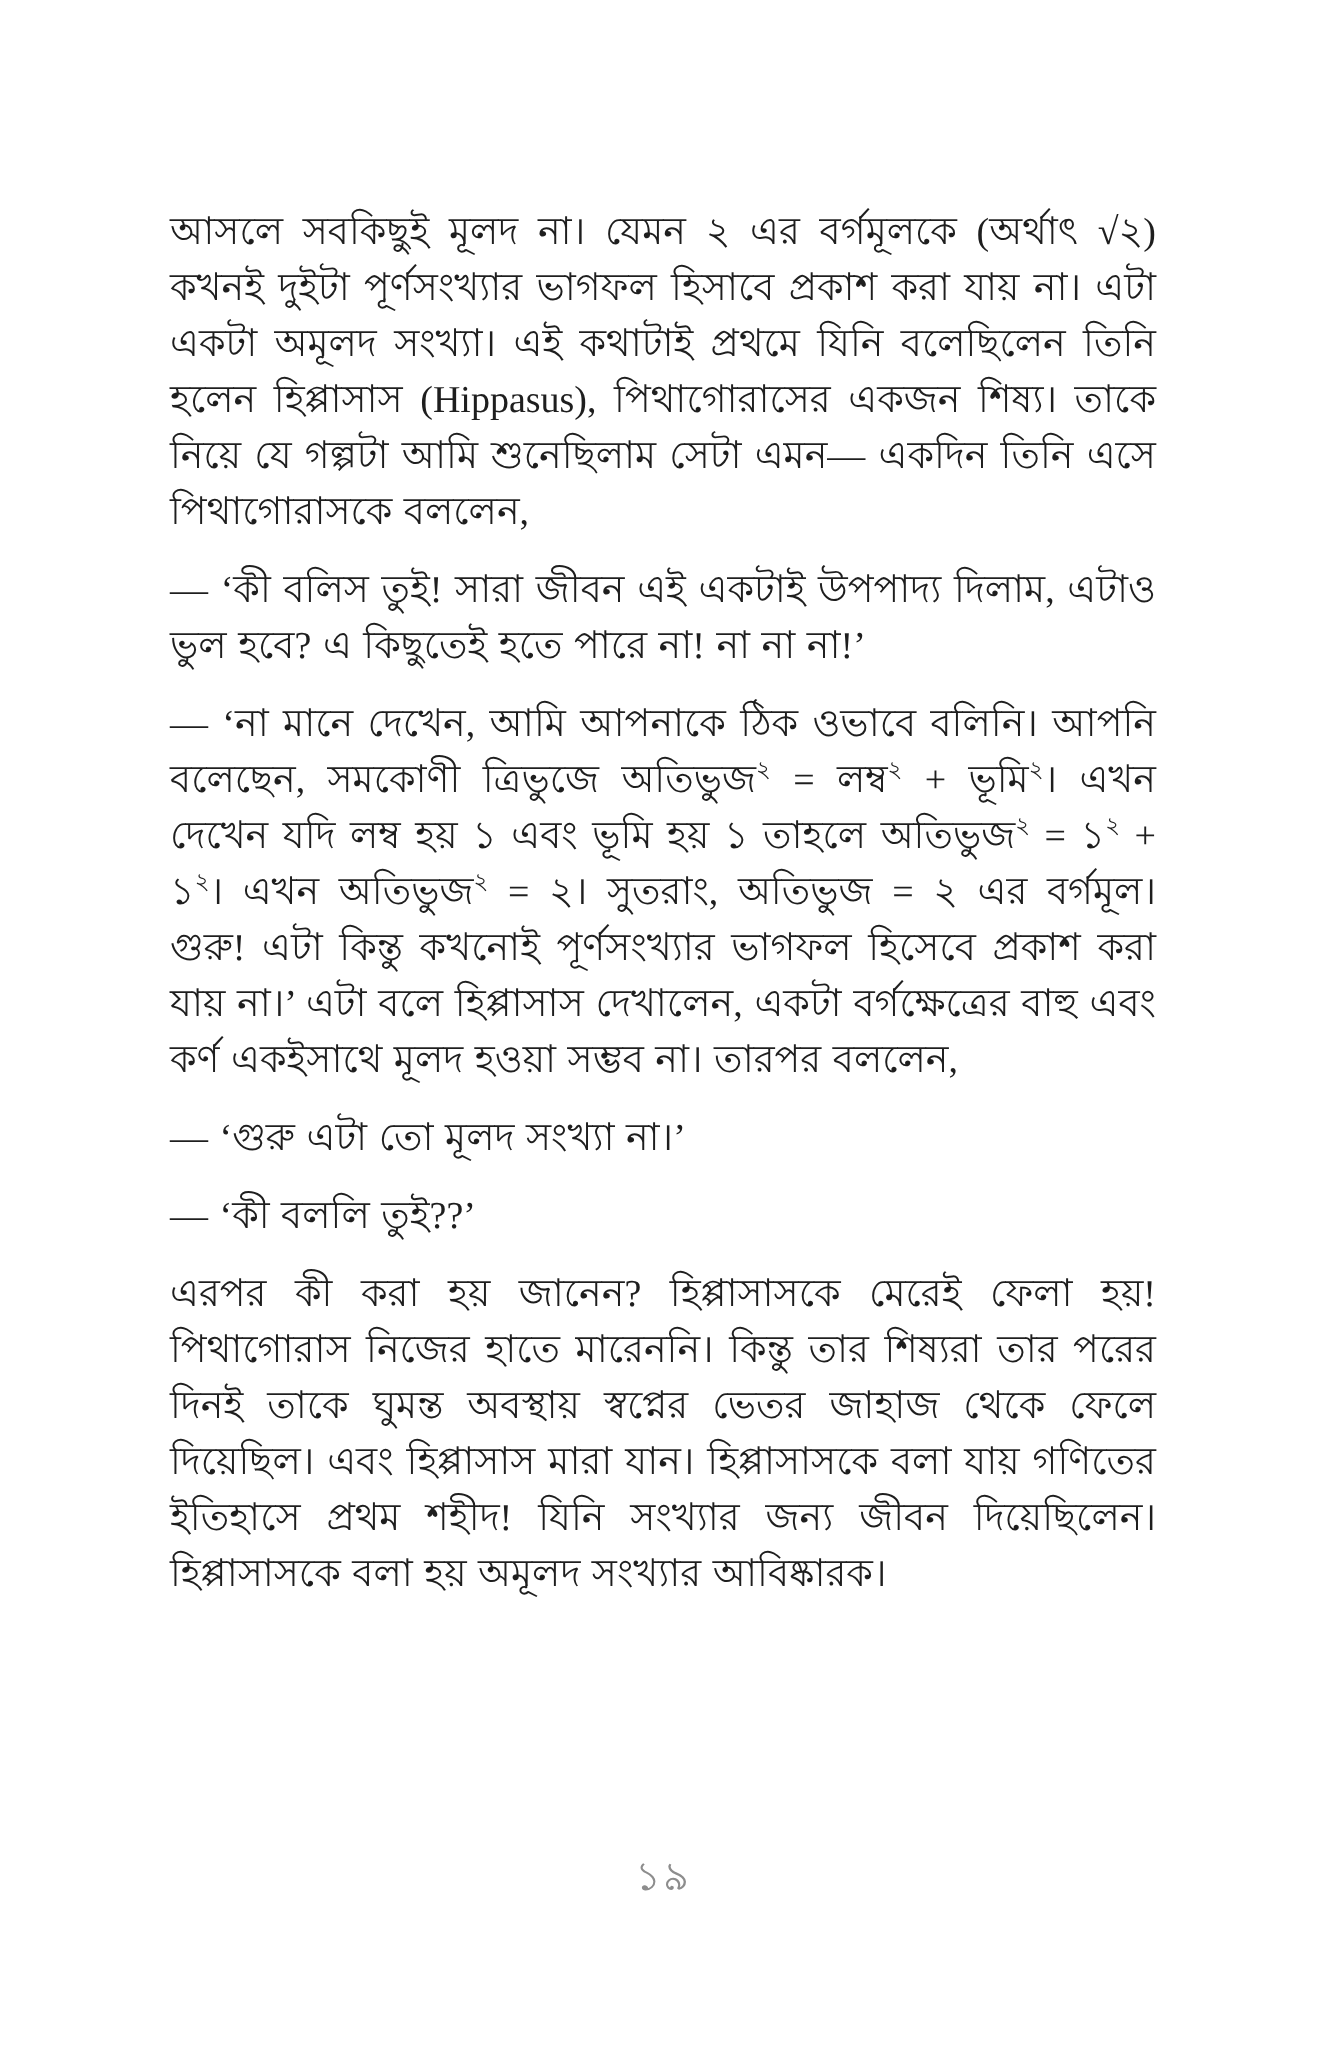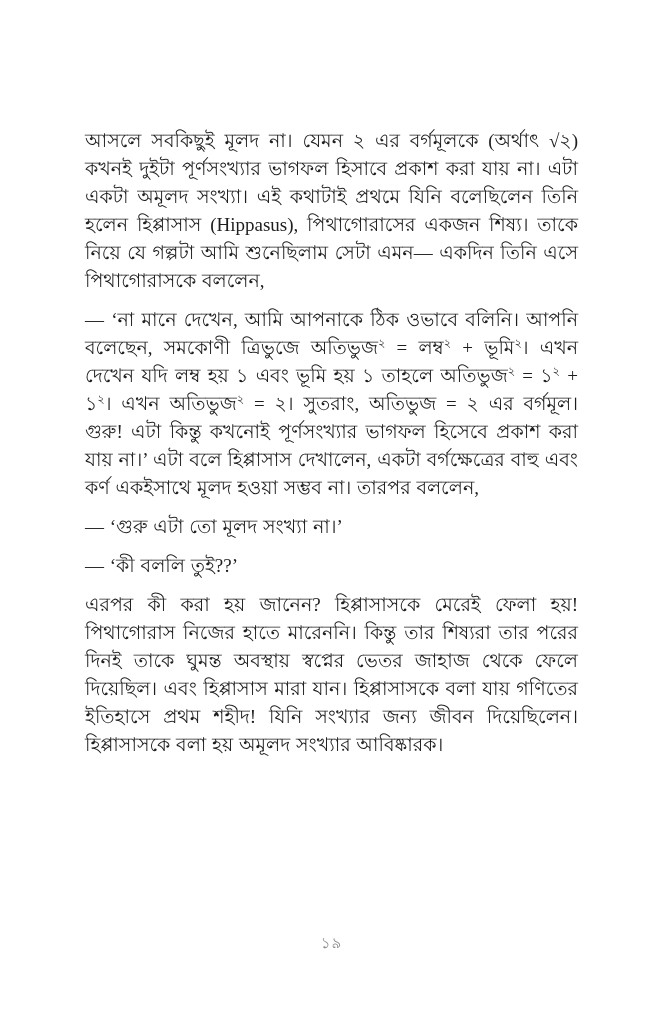"আসলে সবকিছুই মূলদ না। যেমন" .text-block { margin-top: 24px -> none }
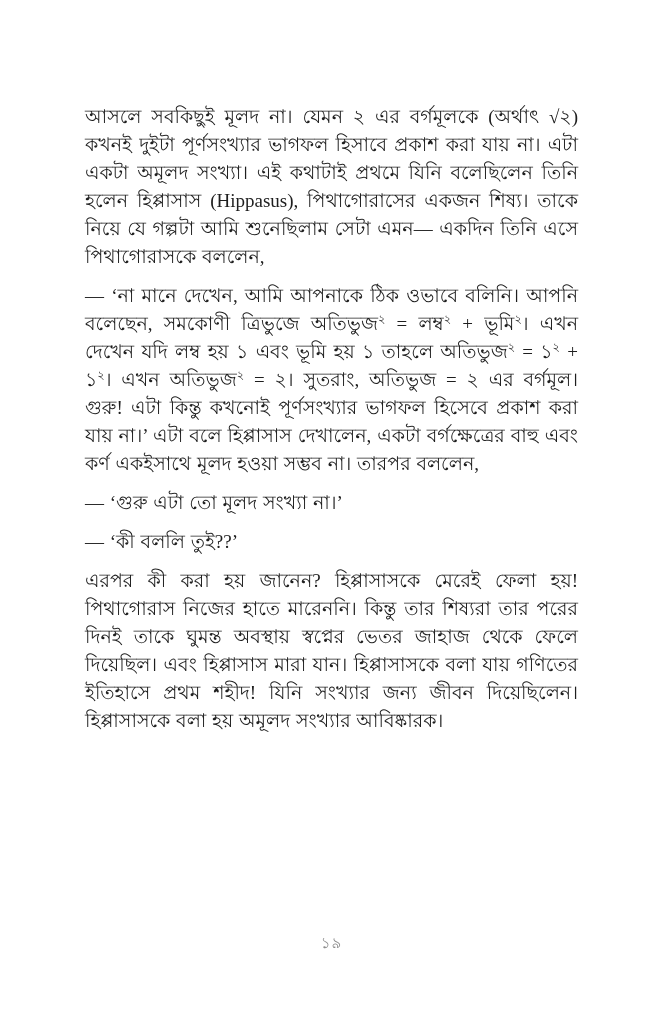"— ‘কী বলিস তুই! সারা" p { html: none -> <p>— ‘কী বলিস তুই! সারা জীবন এই একটাই উপপাদ্য দিলাম, এটাও ভুল হবে? এ কিছুতেই হতে পারে না! না না না!’</p> }
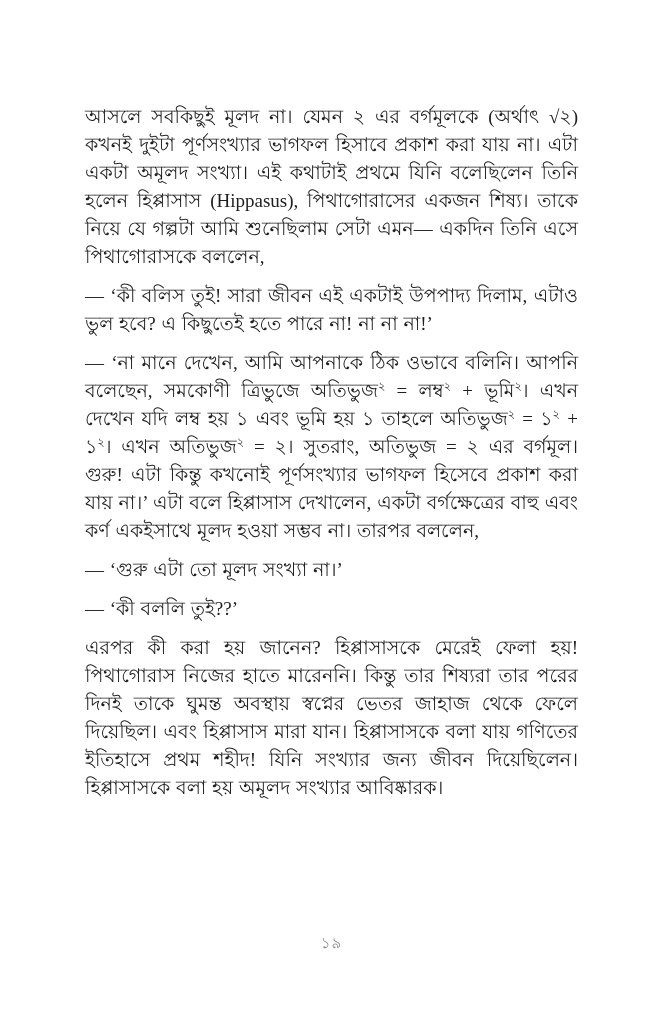"১৯" .page-number { font-size: 15px -> 20px }
